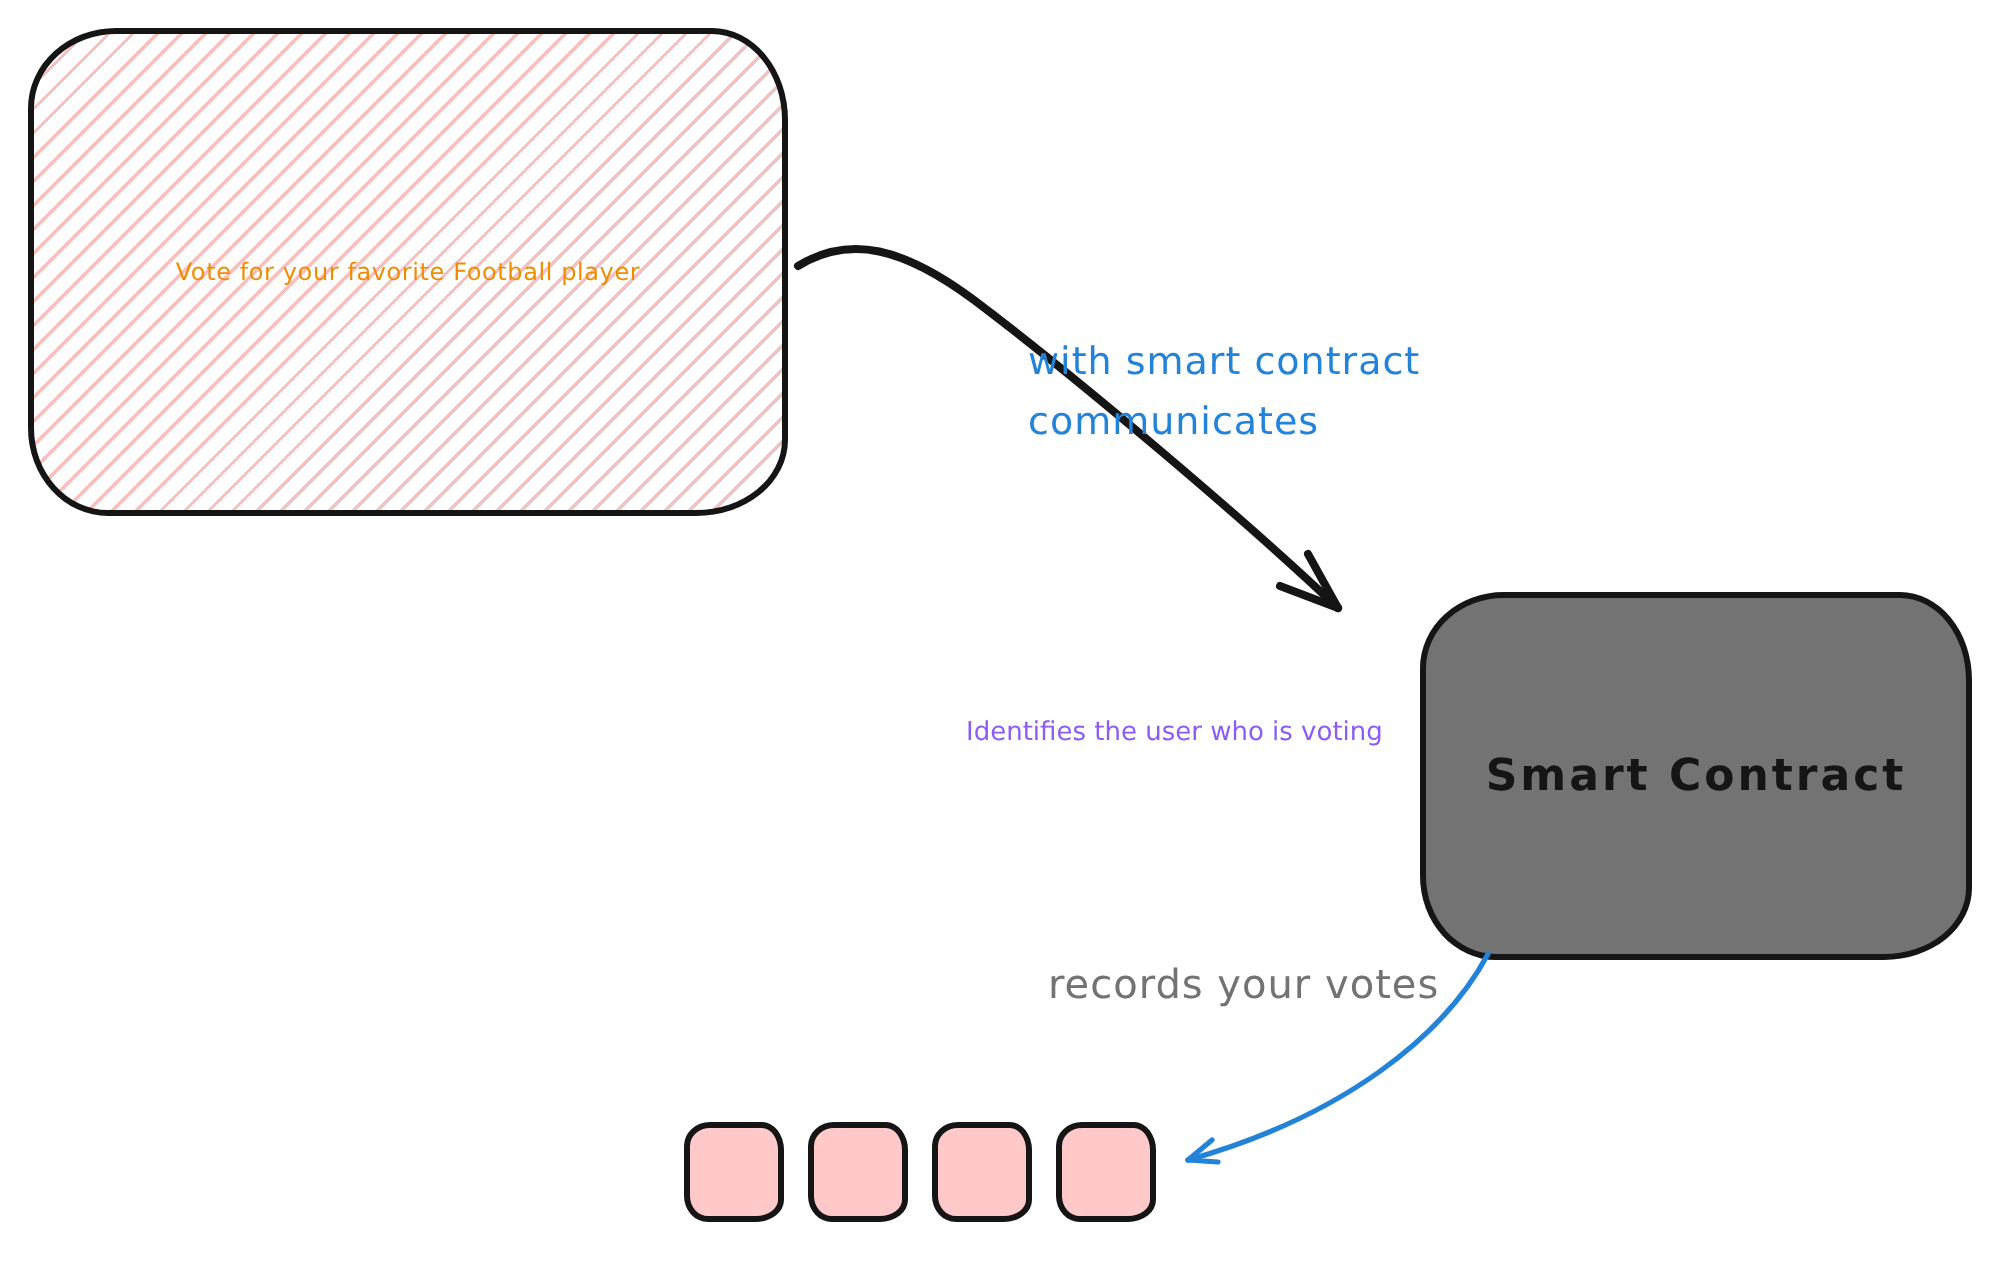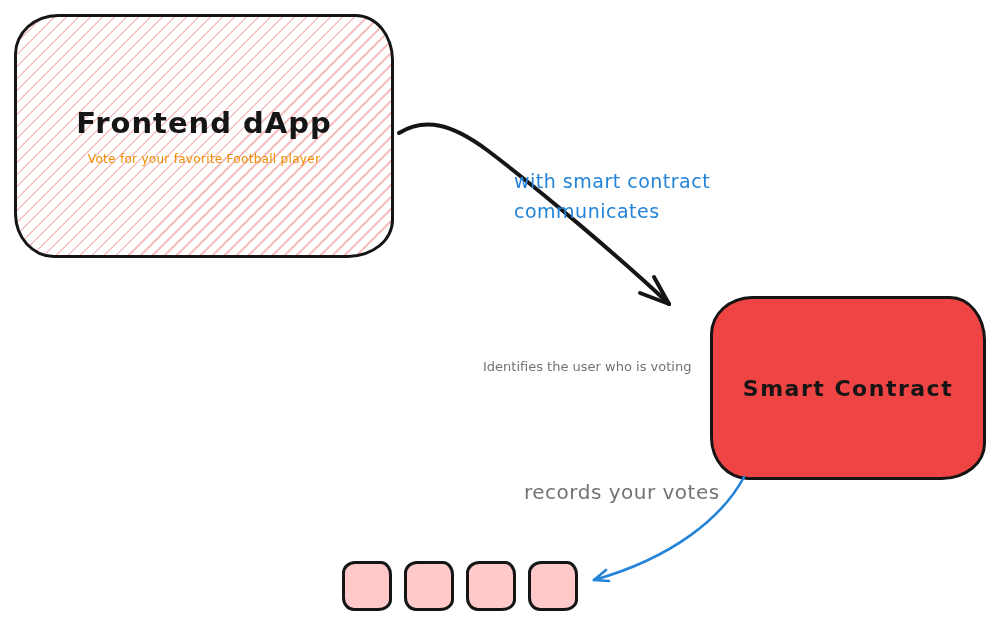"Frontend dApp" div.frontend-title { html: <div>Frontend dApp</div> -> none }
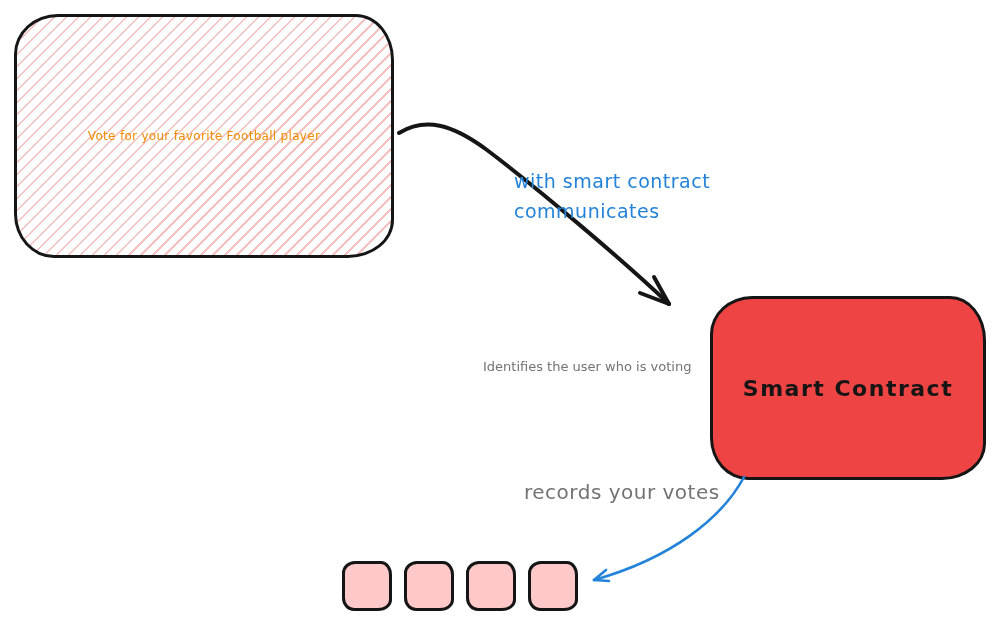"Identifies the user who is" .identifies-label { color: #737373 -> #8b5cf6 }
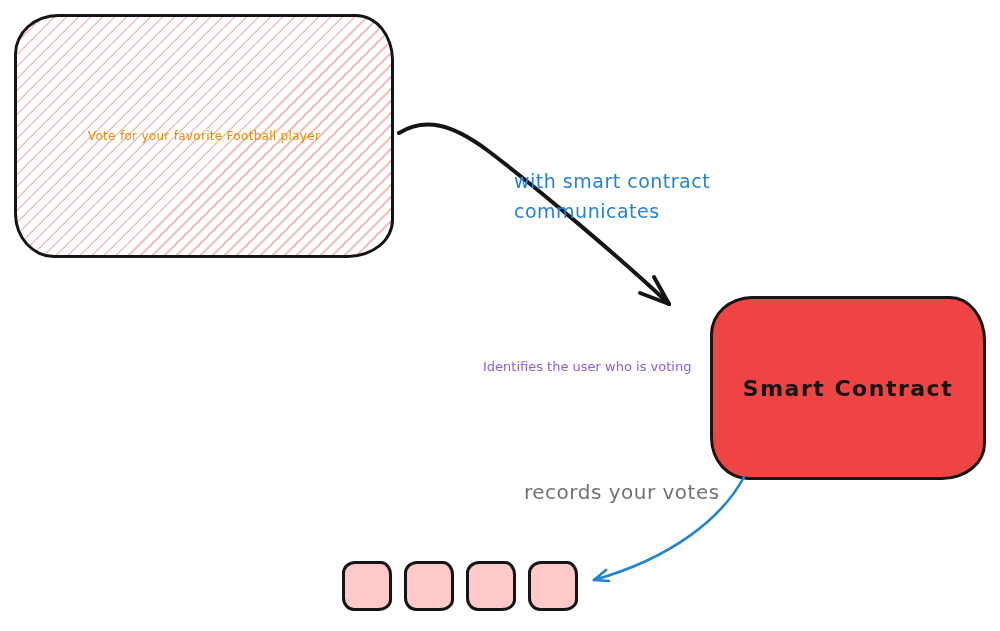"Smart Contract" .smart-contract-node { background: #ef4444 -> #737373 }
